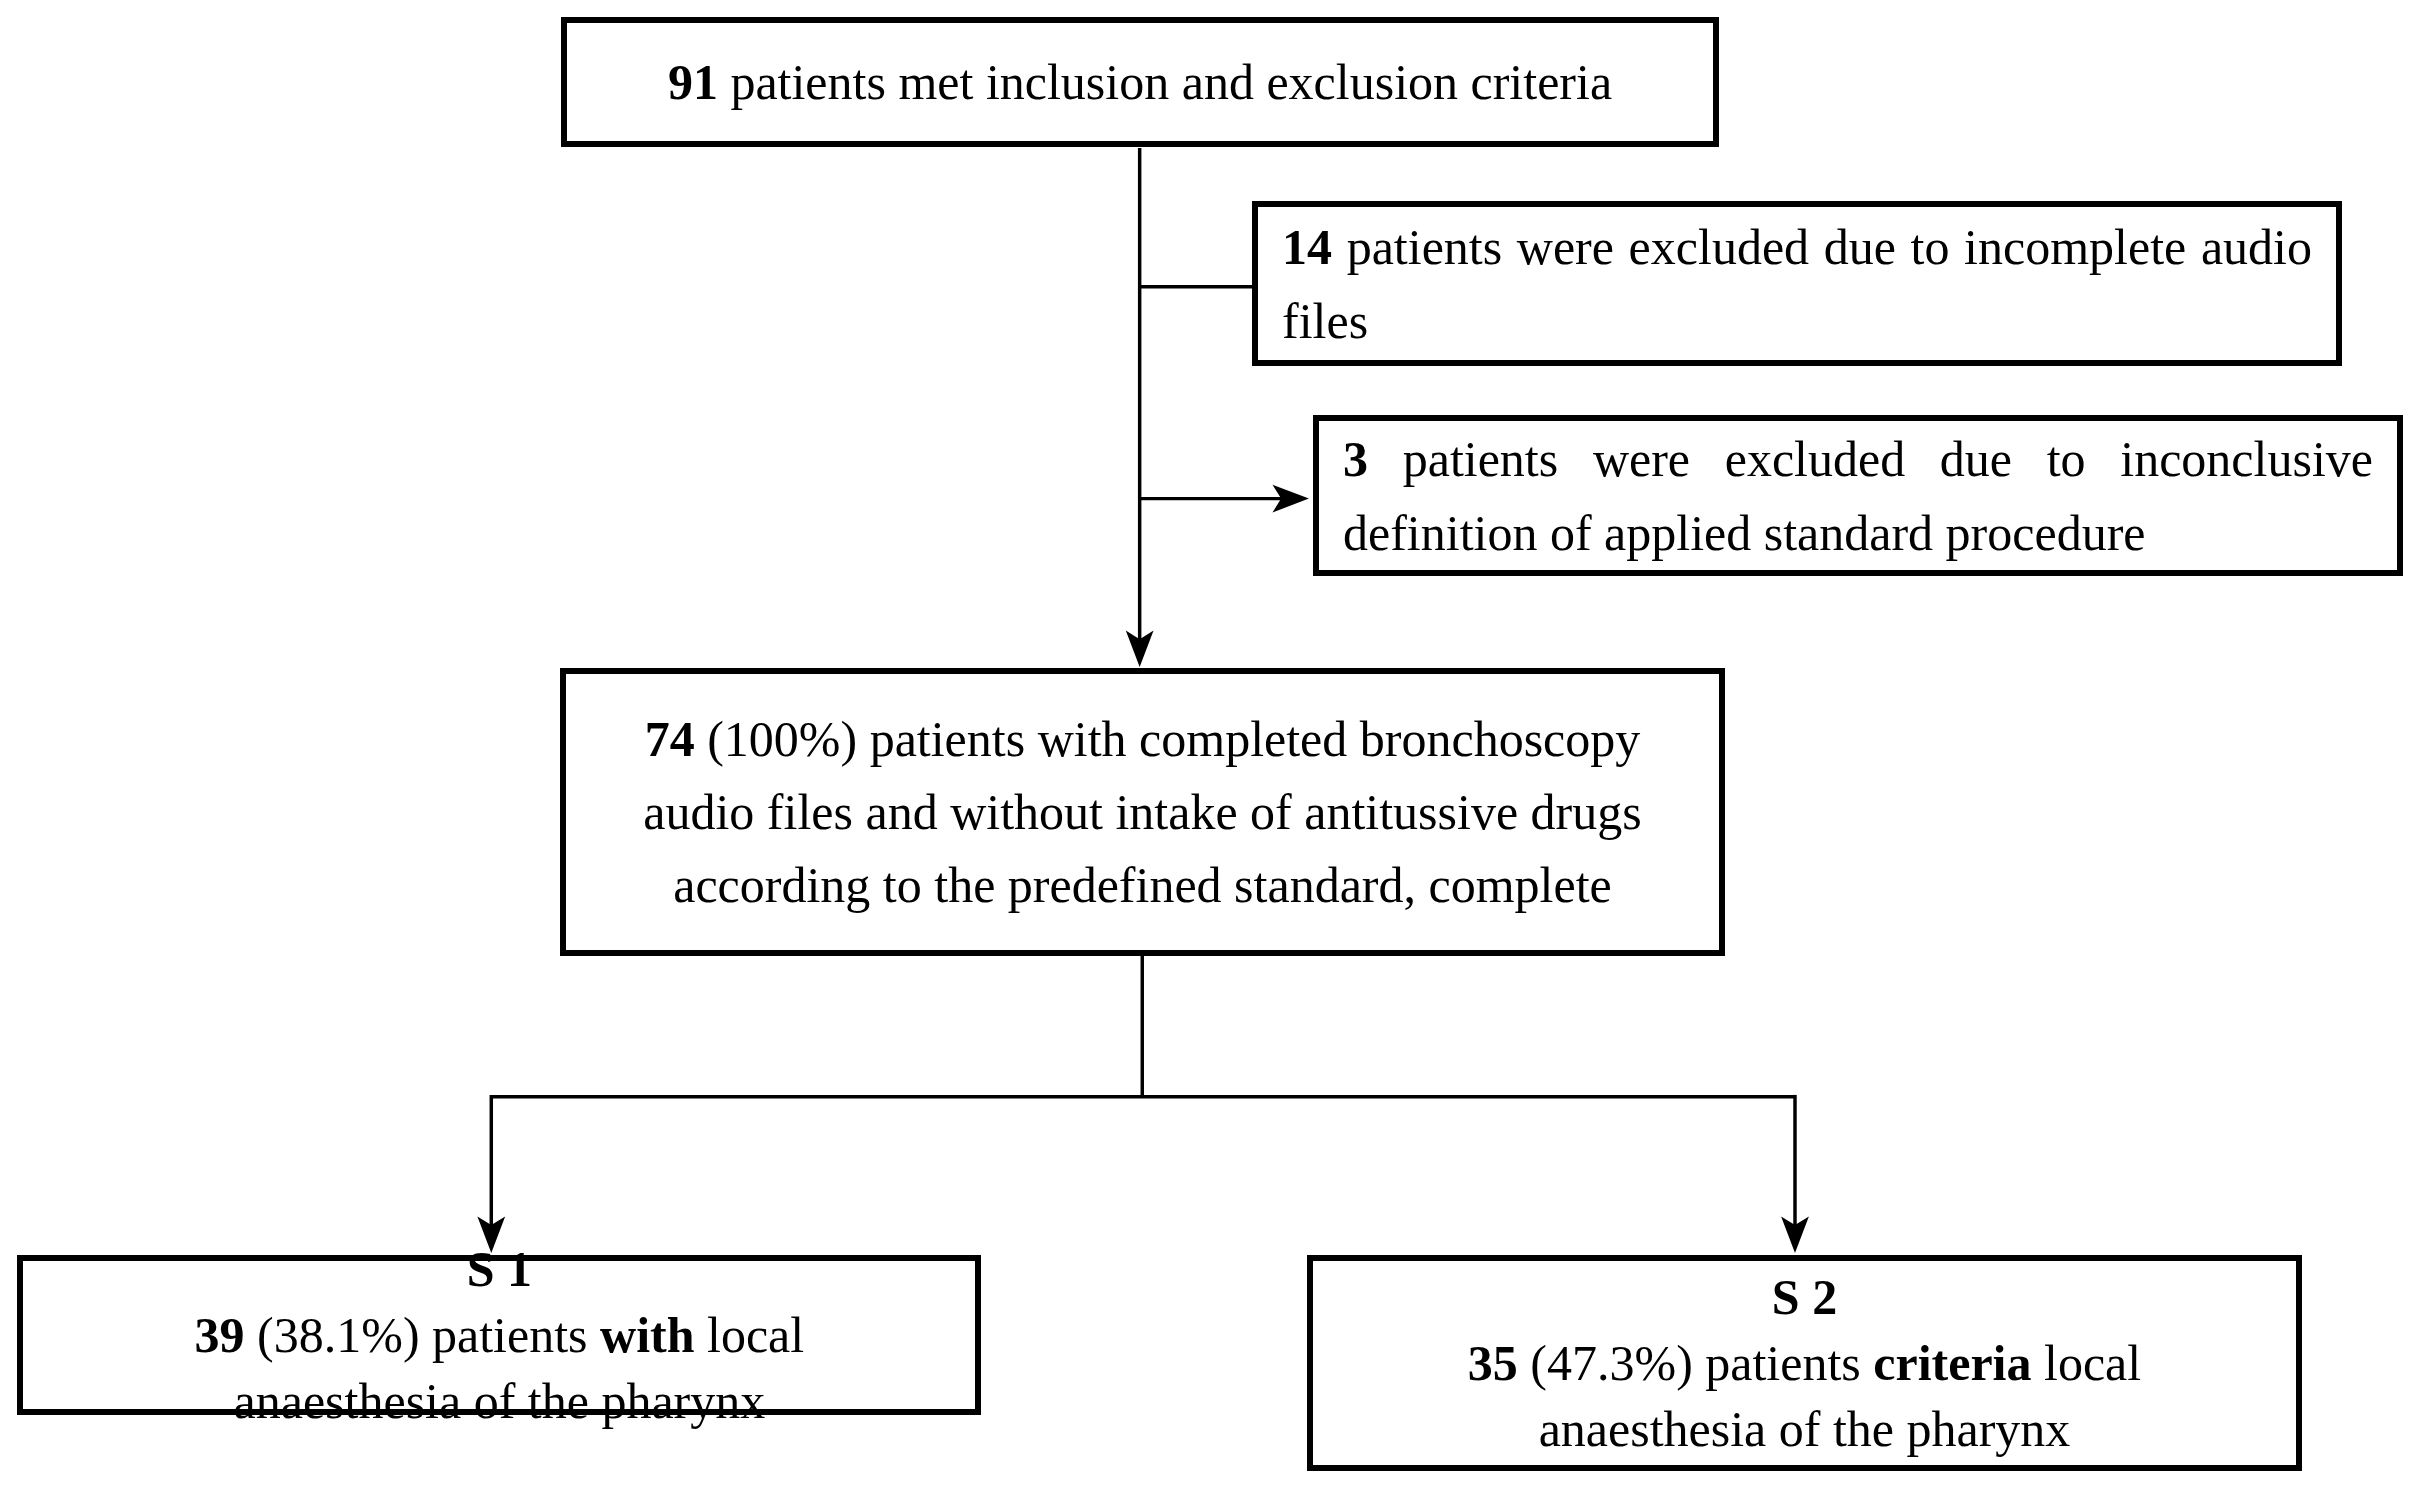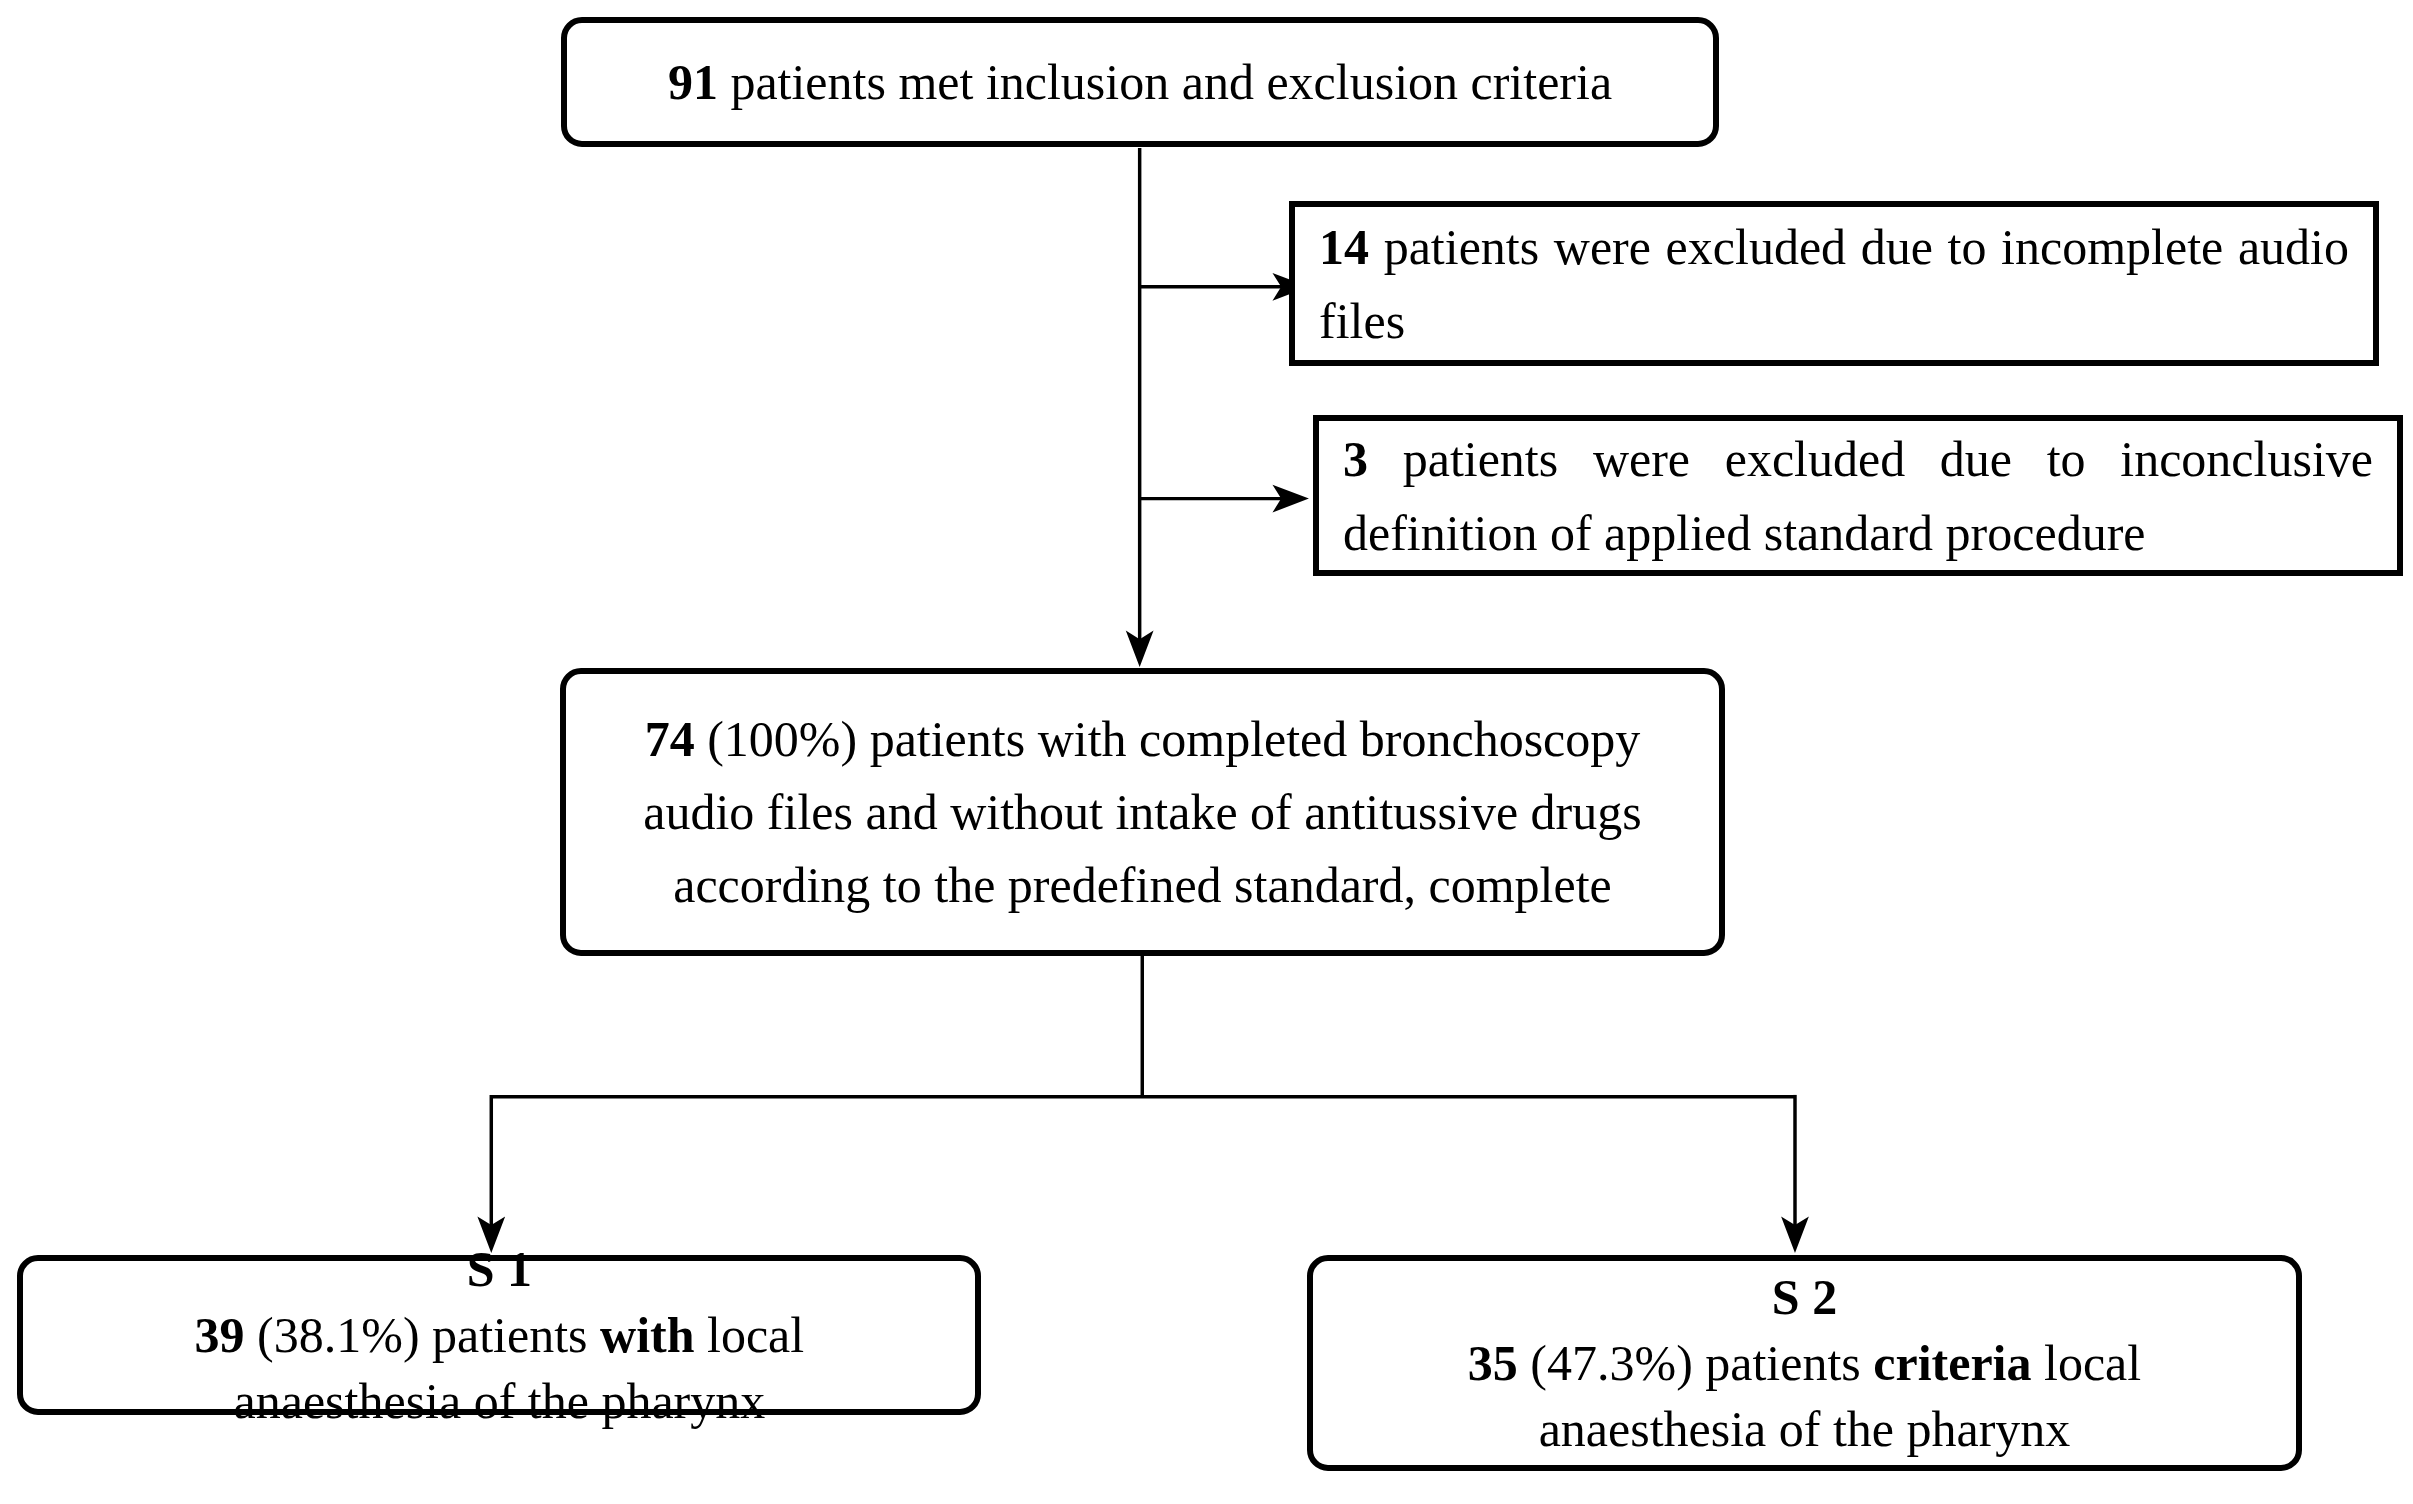"91 patients met inclusion and" .box.centered { border-radius: 21px -> none }
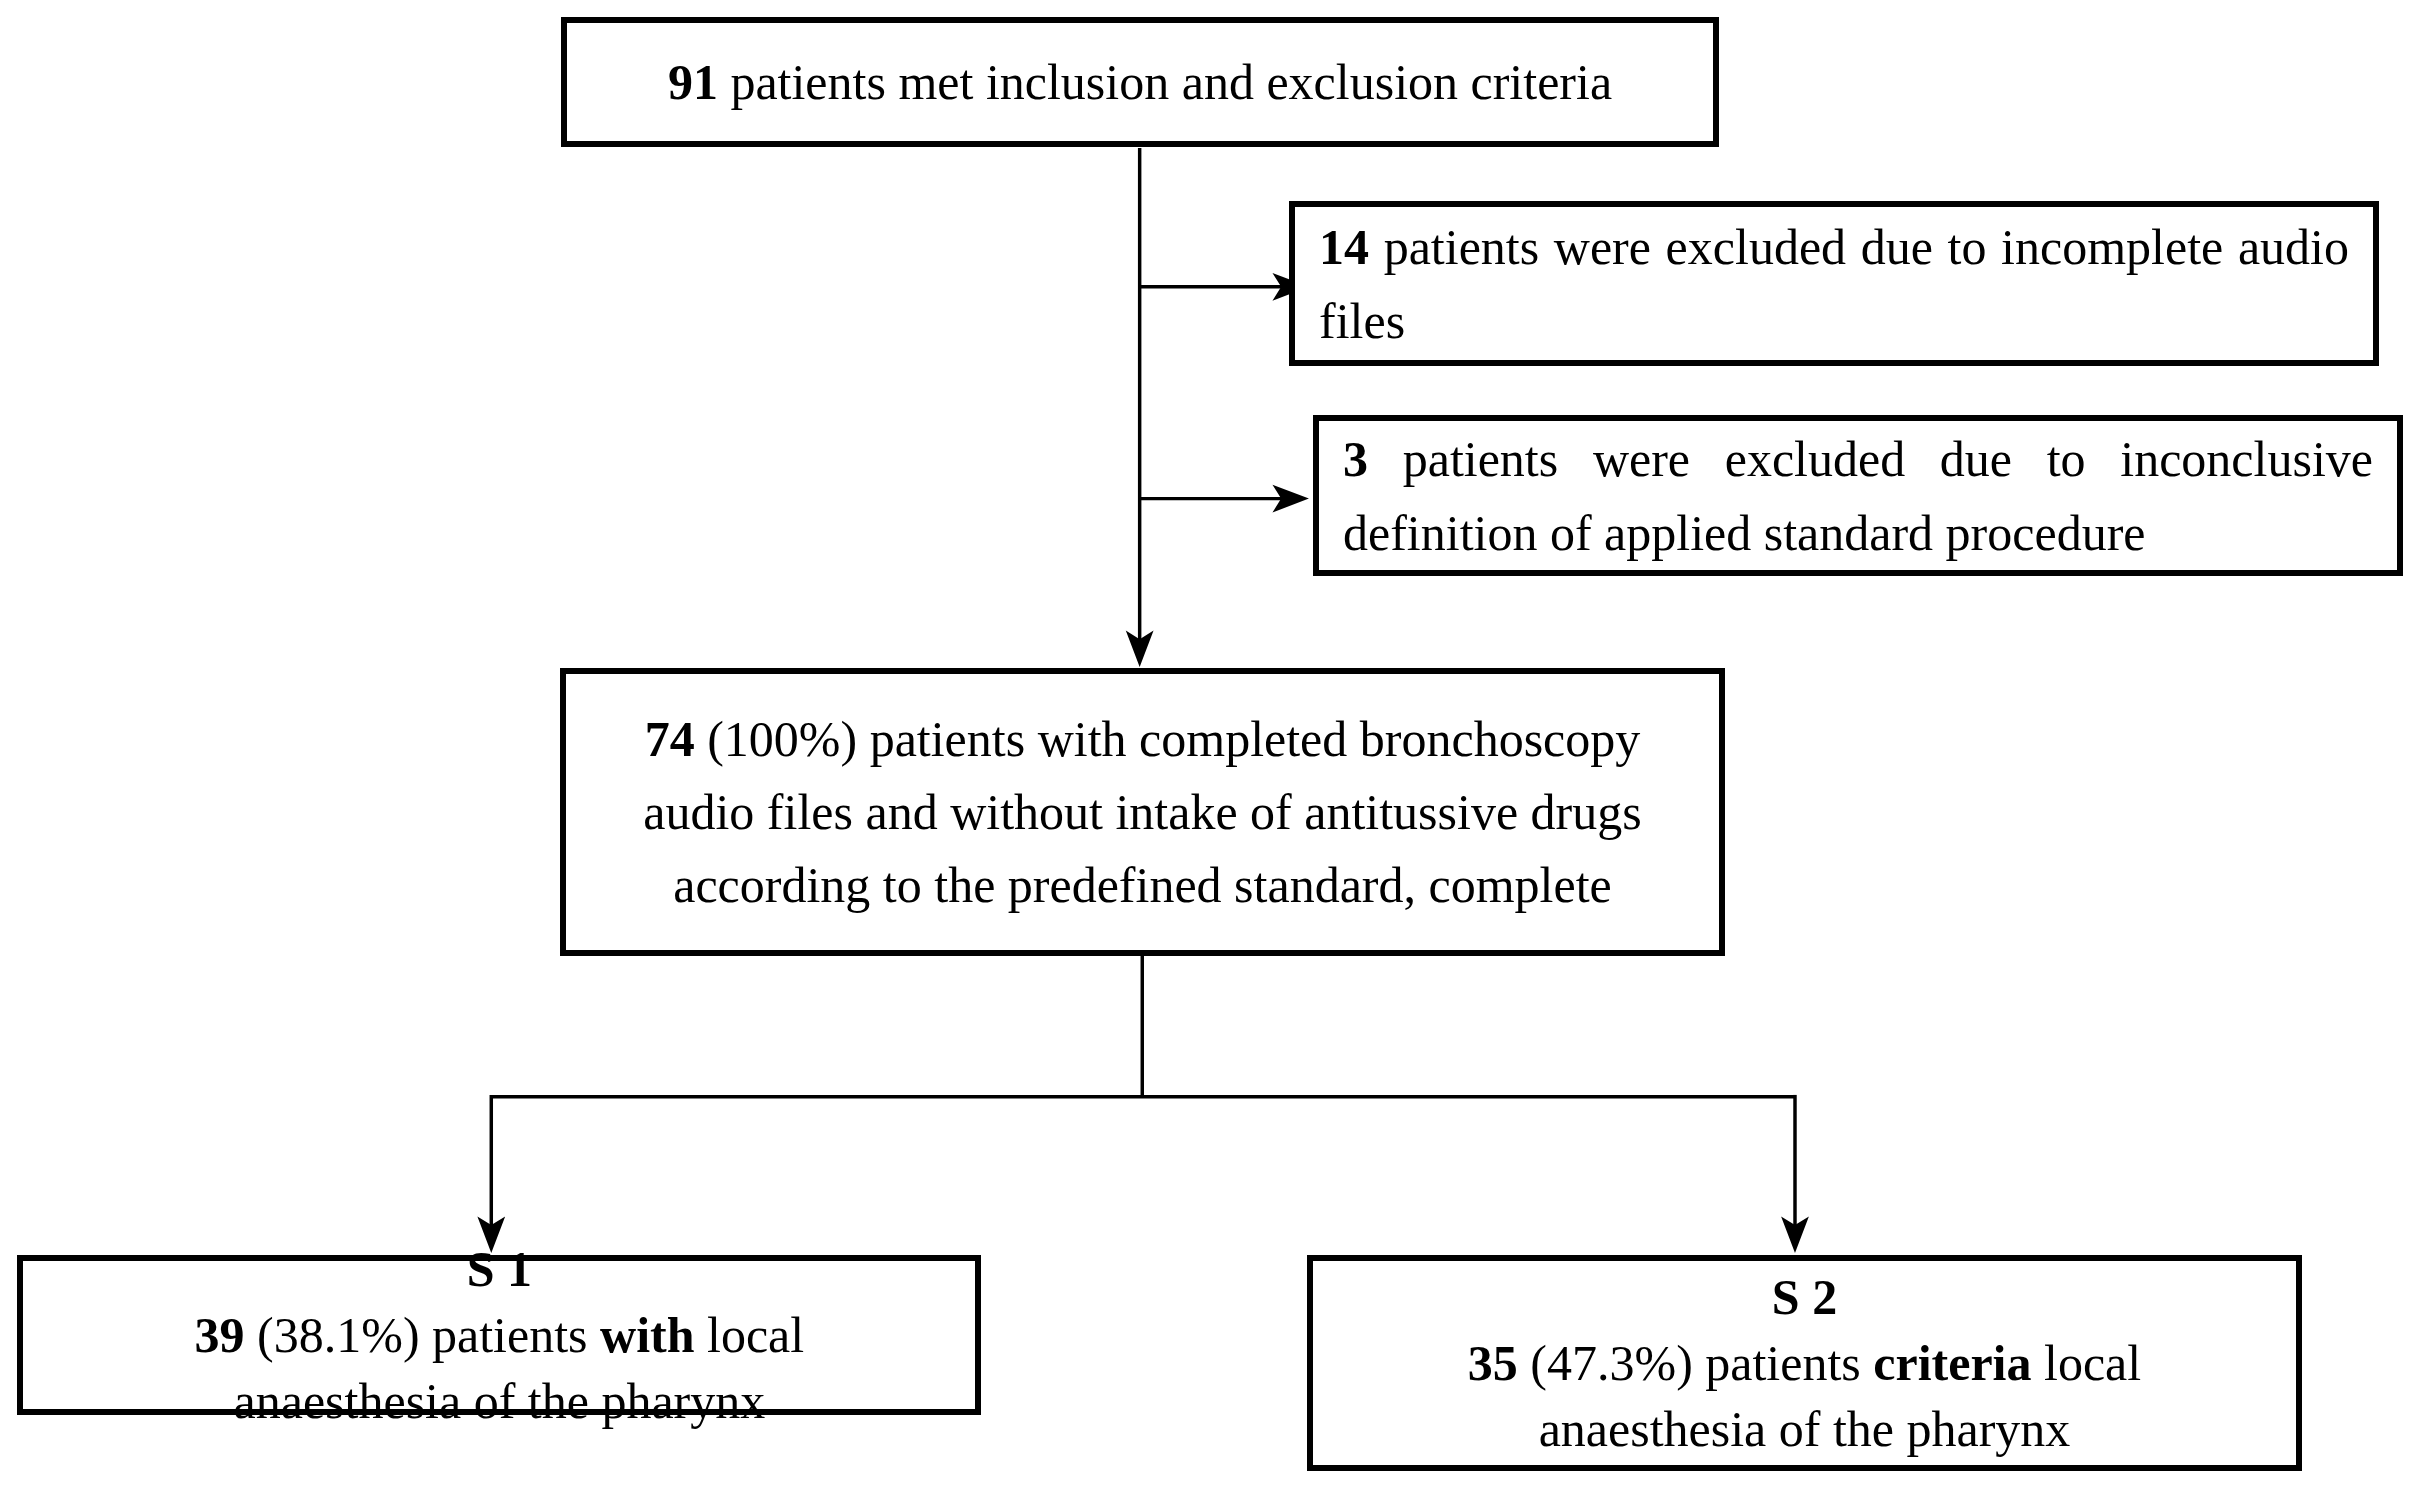"14 patients were excluded due" .box-excl1 { left: 1289px -> 1252px }
